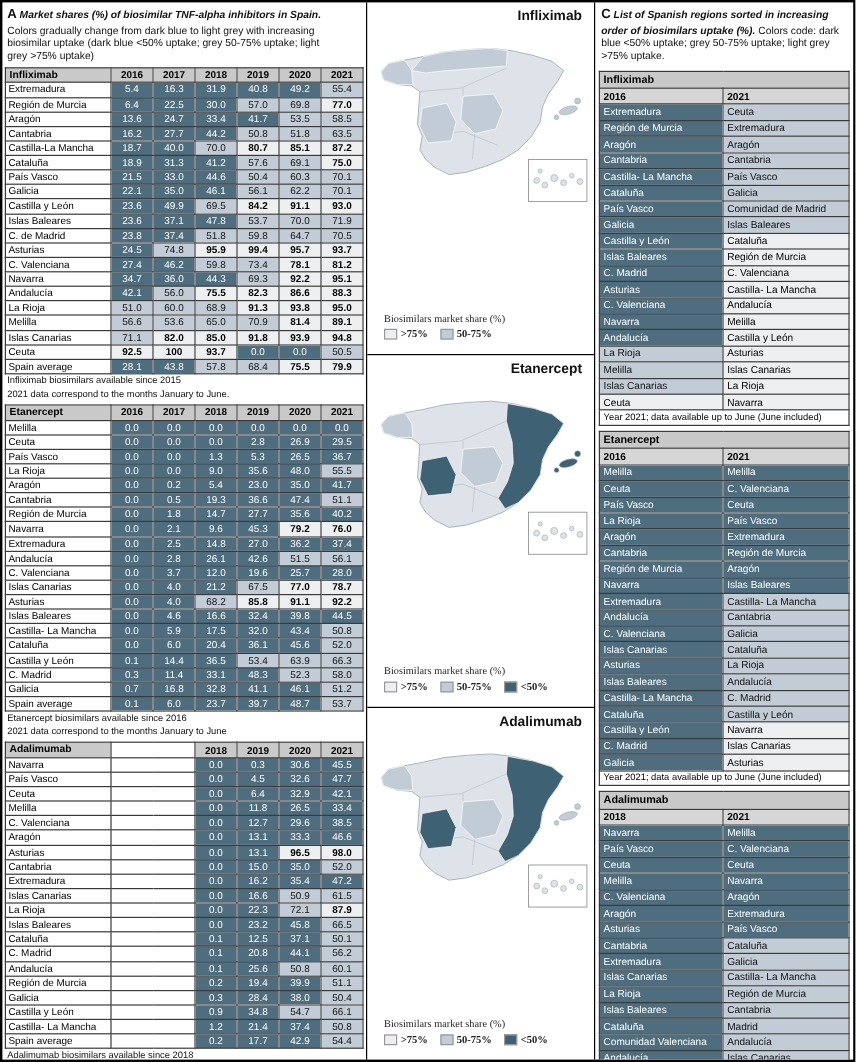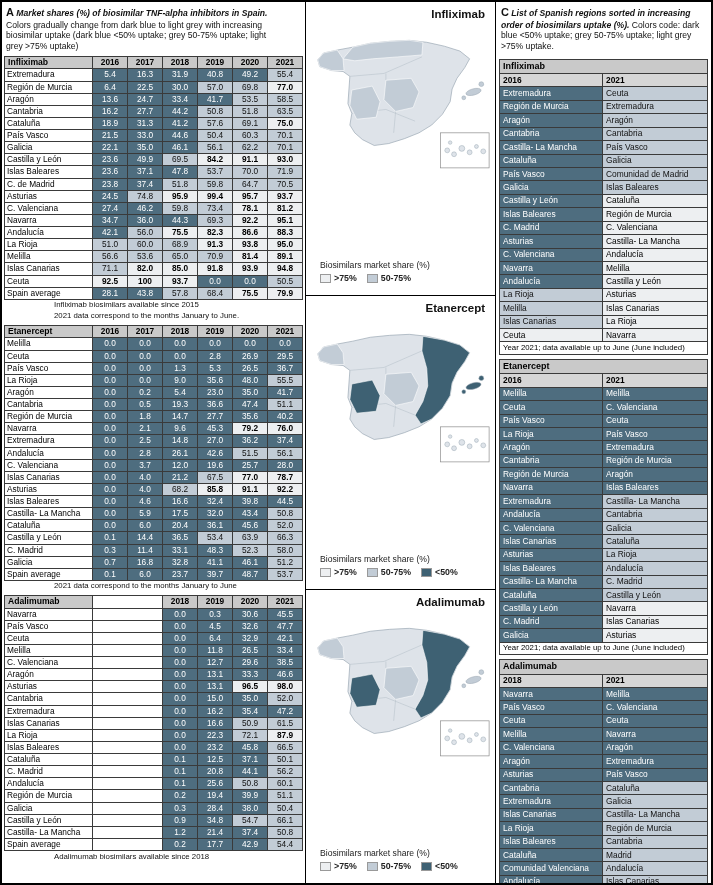"Castilla-La Mancha" tr { html: none -> <tr> <td>Castilla-La Mancha</td> <td>18.7</td> <td>40.0</td> <td>70.0</td> <td>80.7</td> <td>85.1</td> <td>87.2</td> </tr> }
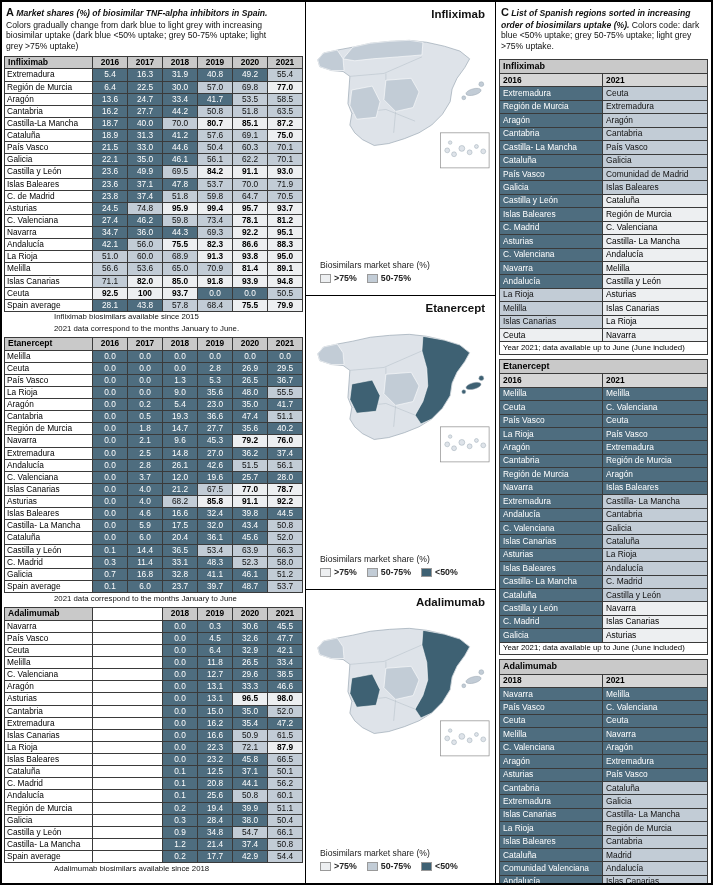"Biosimilars market share (%)" .legend { font-family: none -> Liberation Serif, serif }
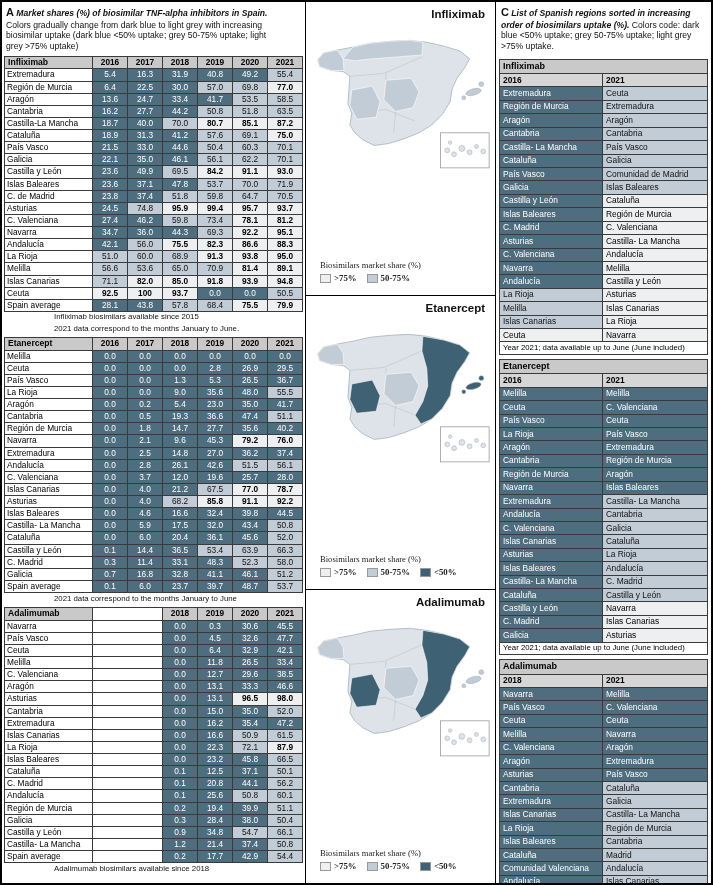"Infliximab biosimilars available since" .footnote { margin-left: 48px -> none }
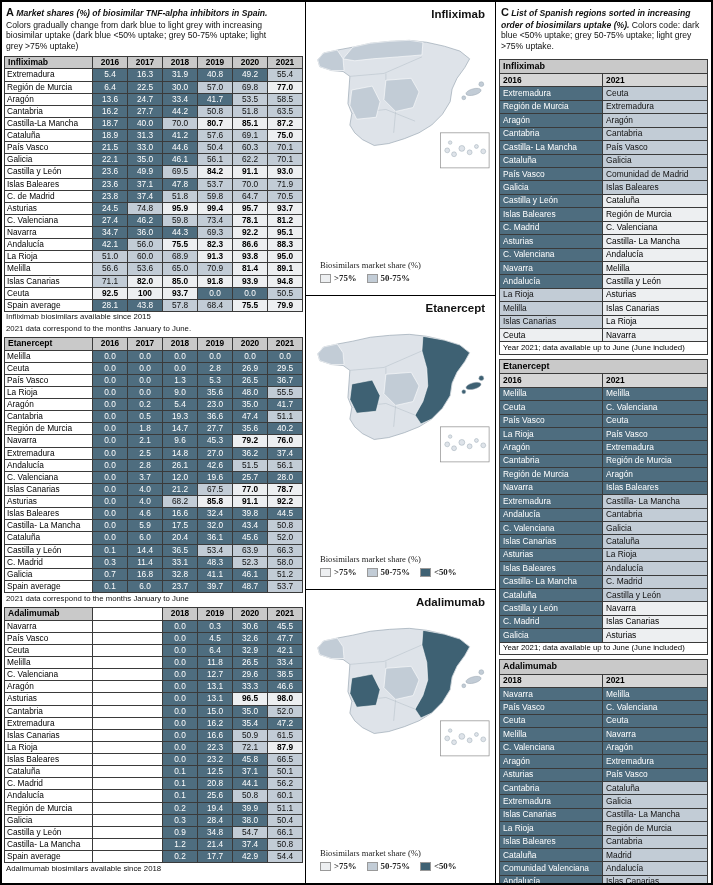"Etanercept biosimilars available since" div.footnote { html: none -> <div>Etanercept biosimilars available since 2016</div> }
